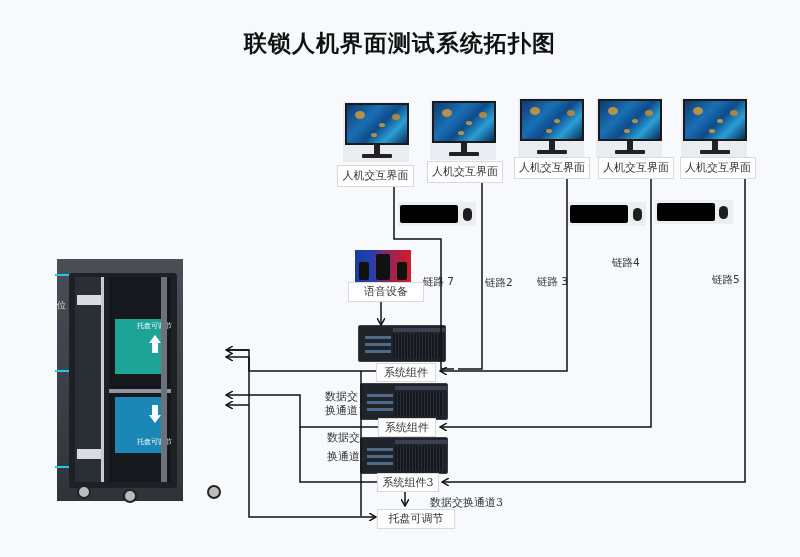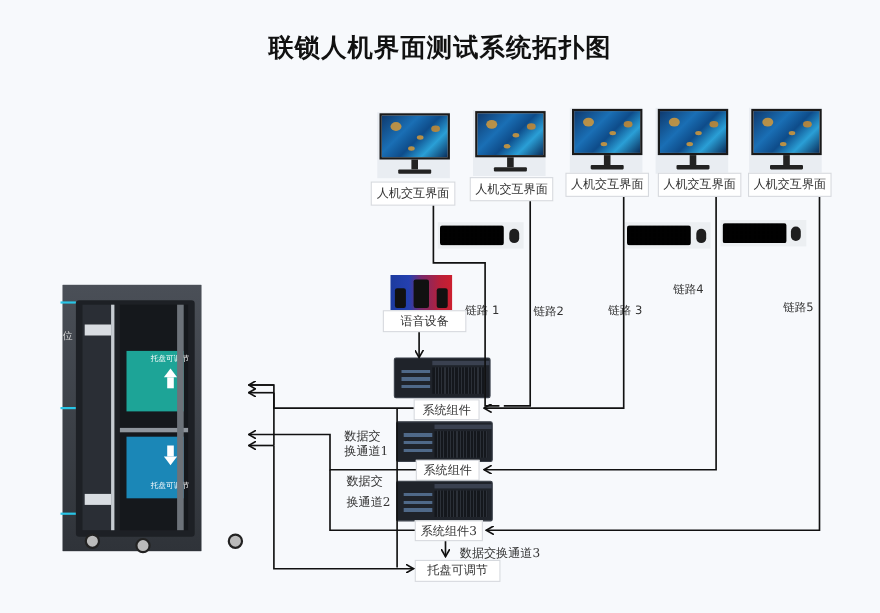"链路 1" div.txt-sans { text: 1 -> 7 }
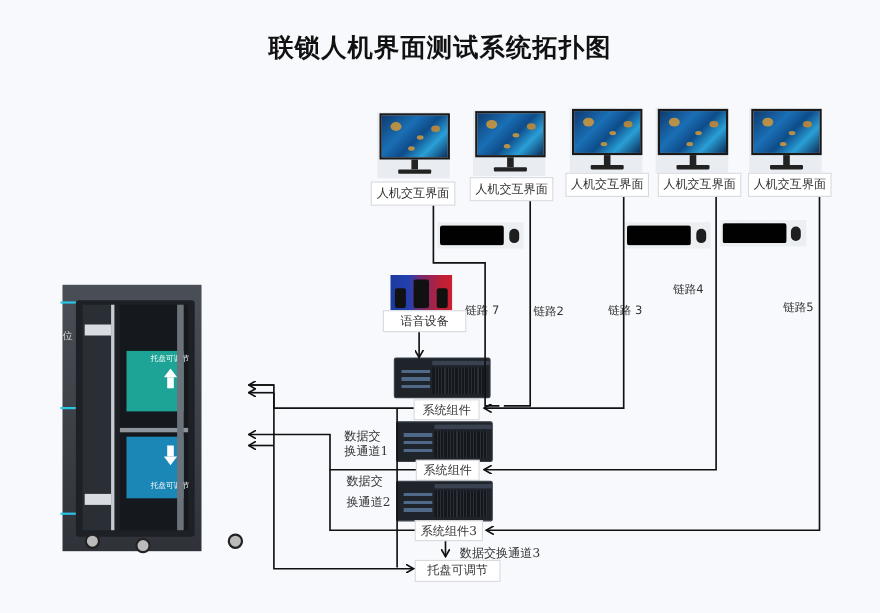"链路 3" div.txt-sans { margin-left: 16px -> none }
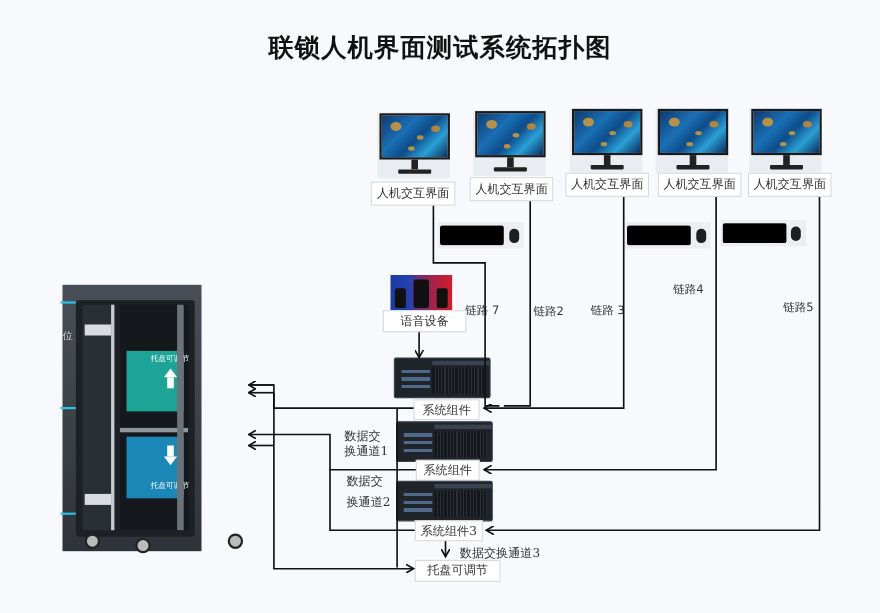"数据交" .txt { margin-left: none -> 12px }
